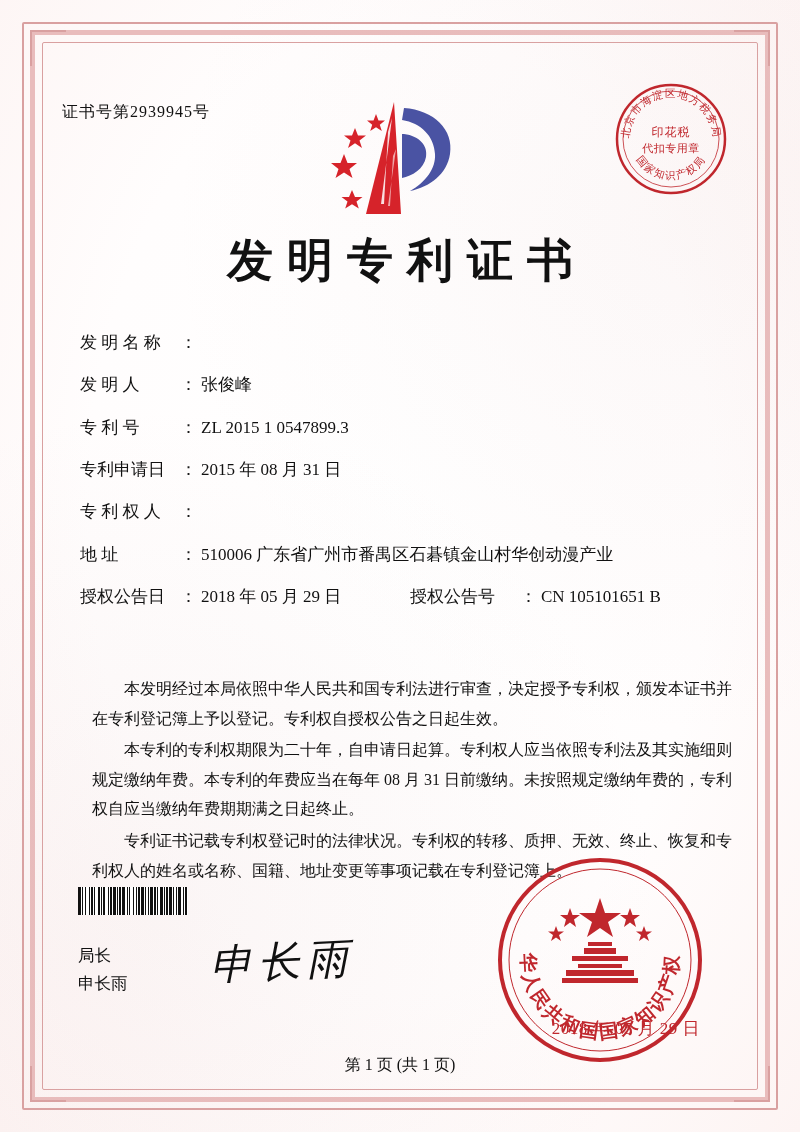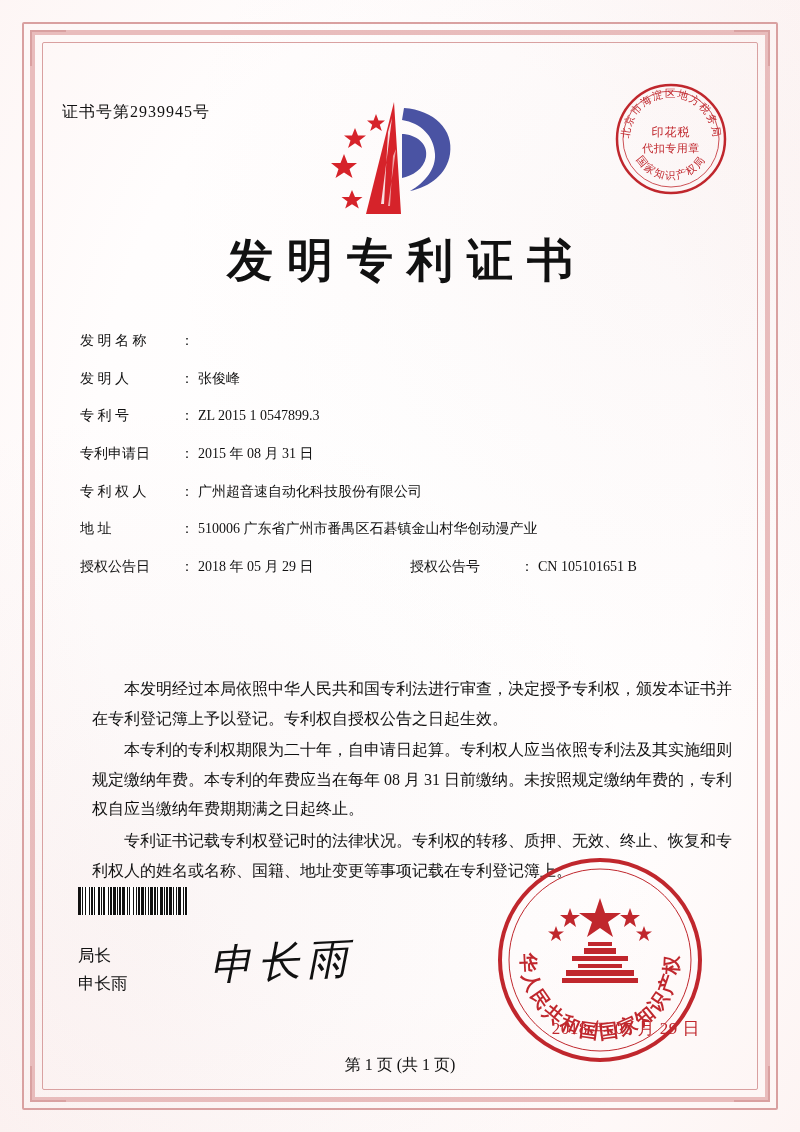"发 明 名 称" .fields { font-size: 14px -> 17px }
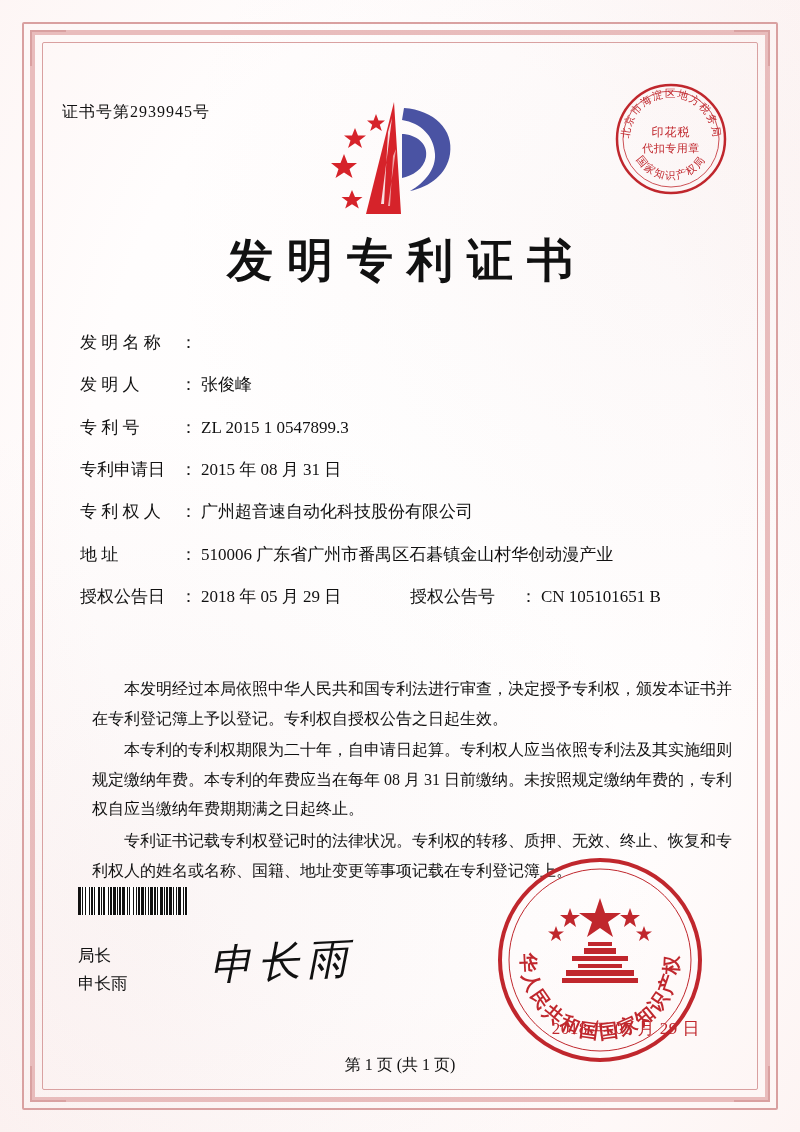"广州超音速自动化科技股份有限公司" div.field-value { html: <div>广州超音速自动化科技股份有限公司</div> -> none }
